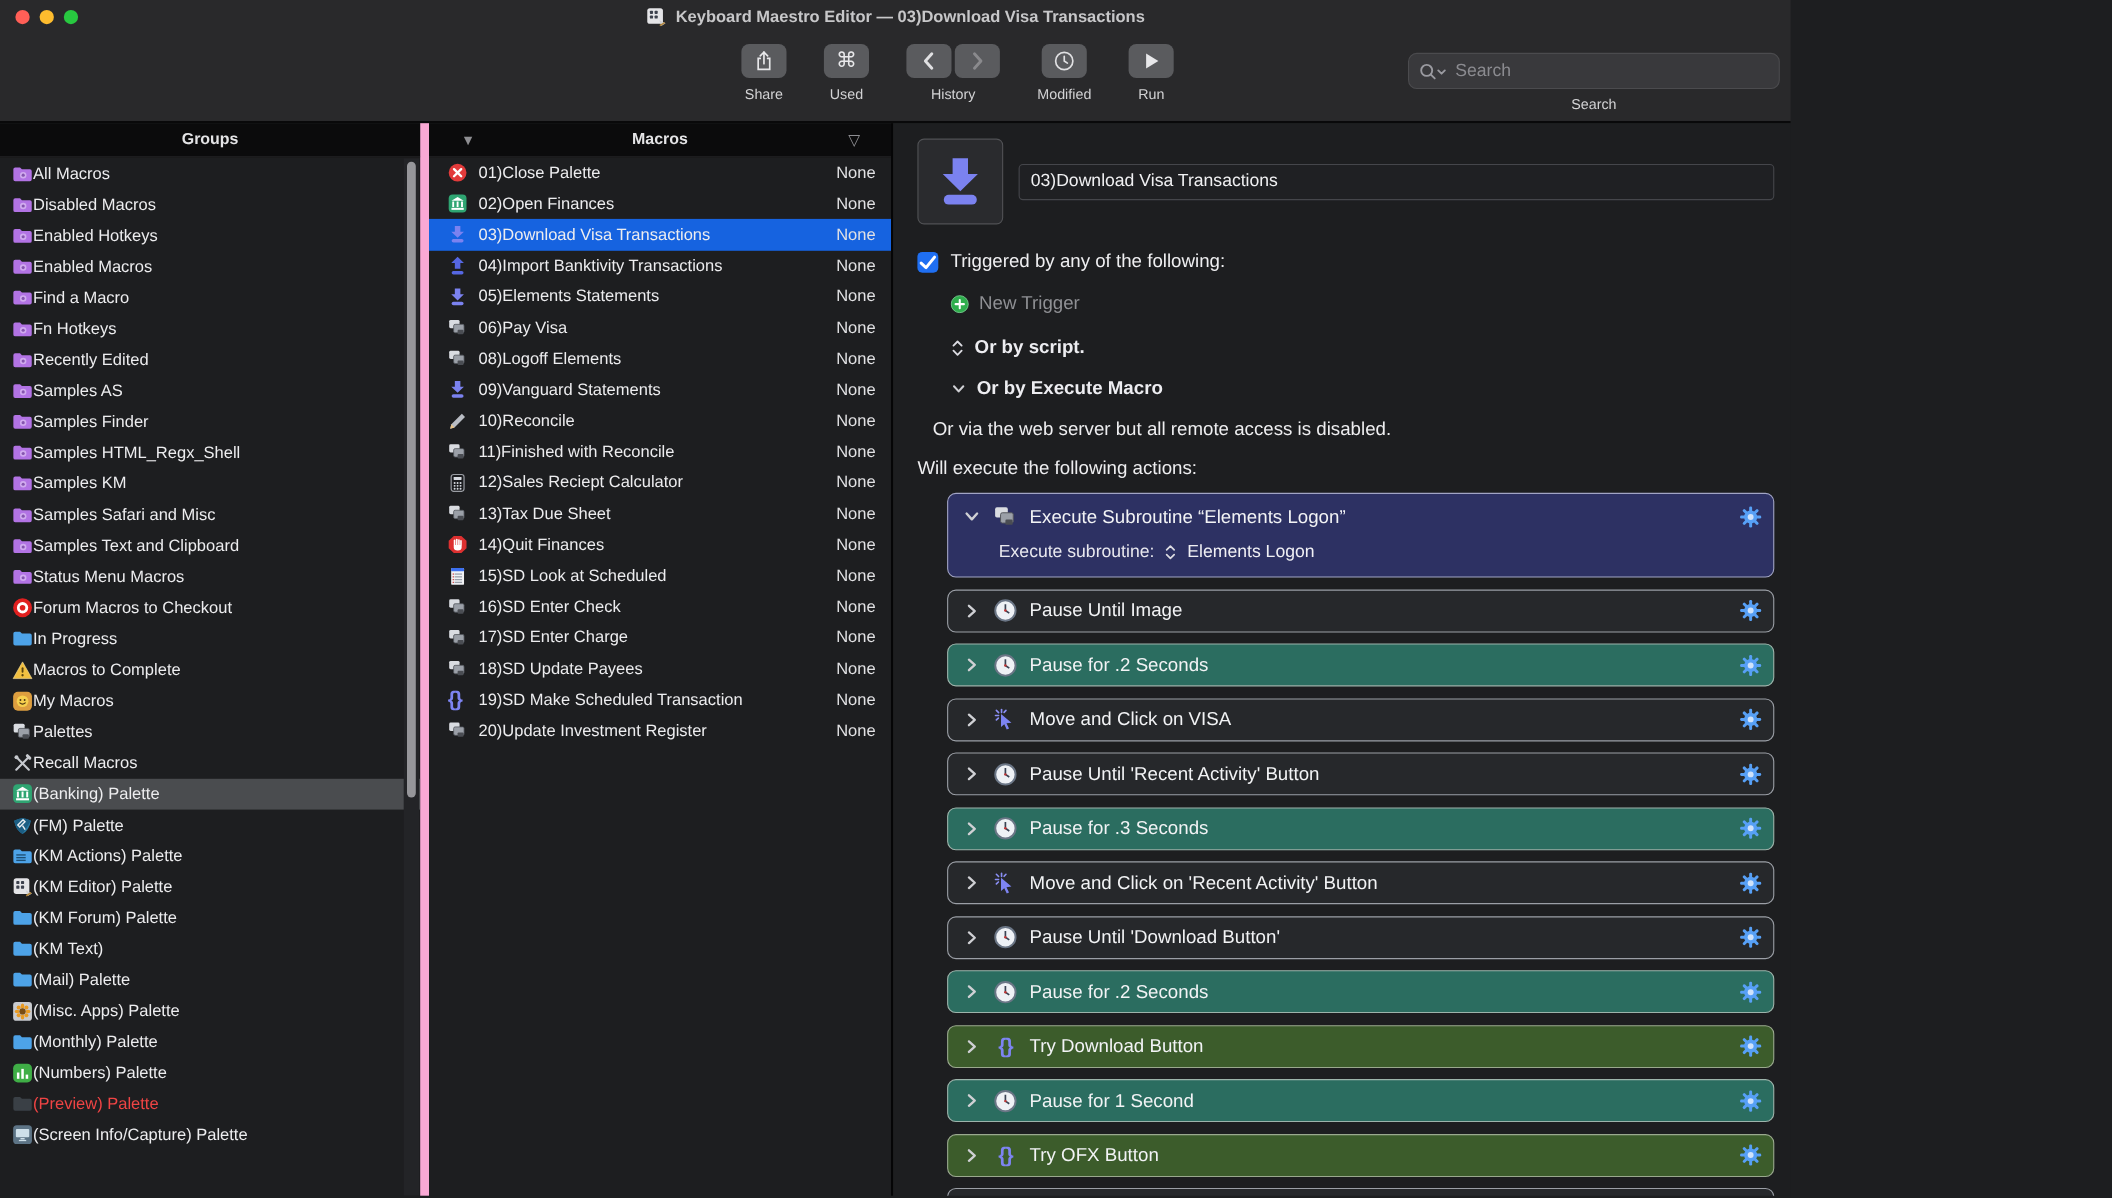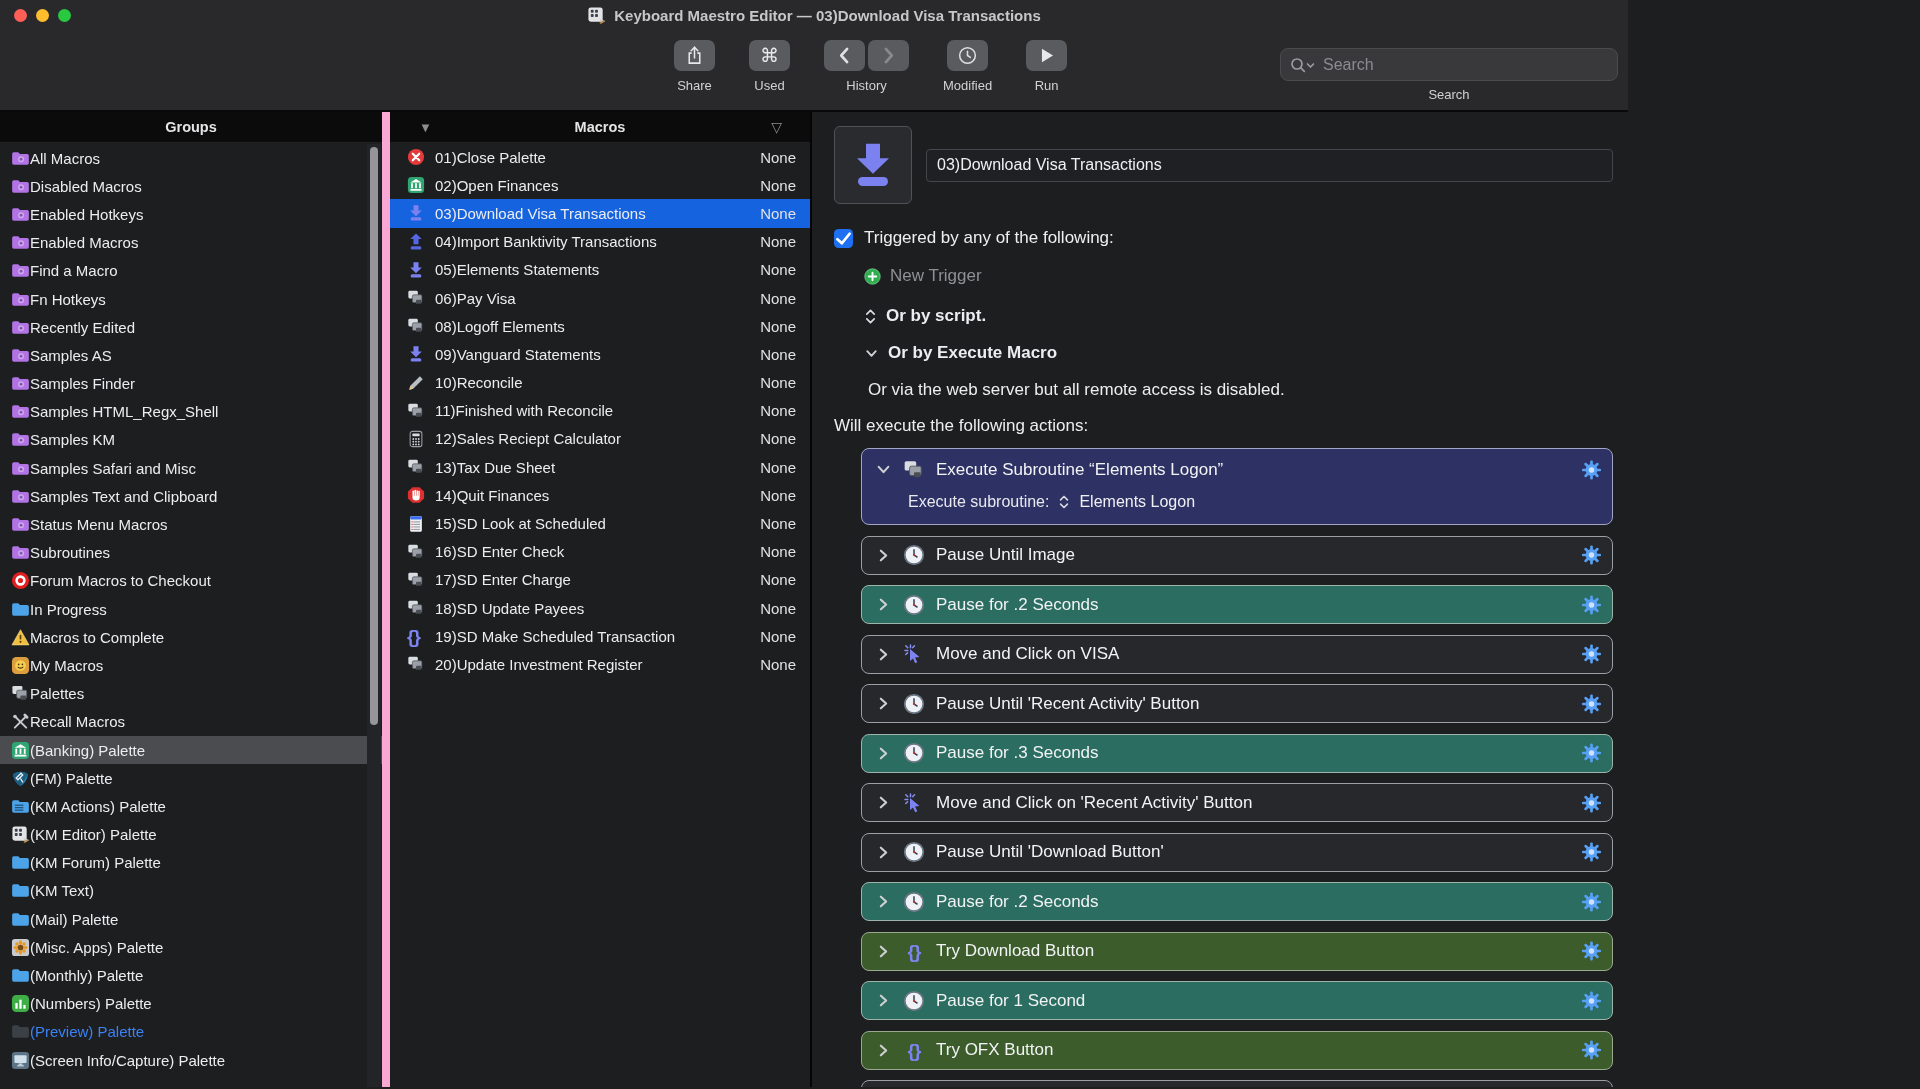"Or via the web server" .t-plain { margin-left: 34px -> 14px }
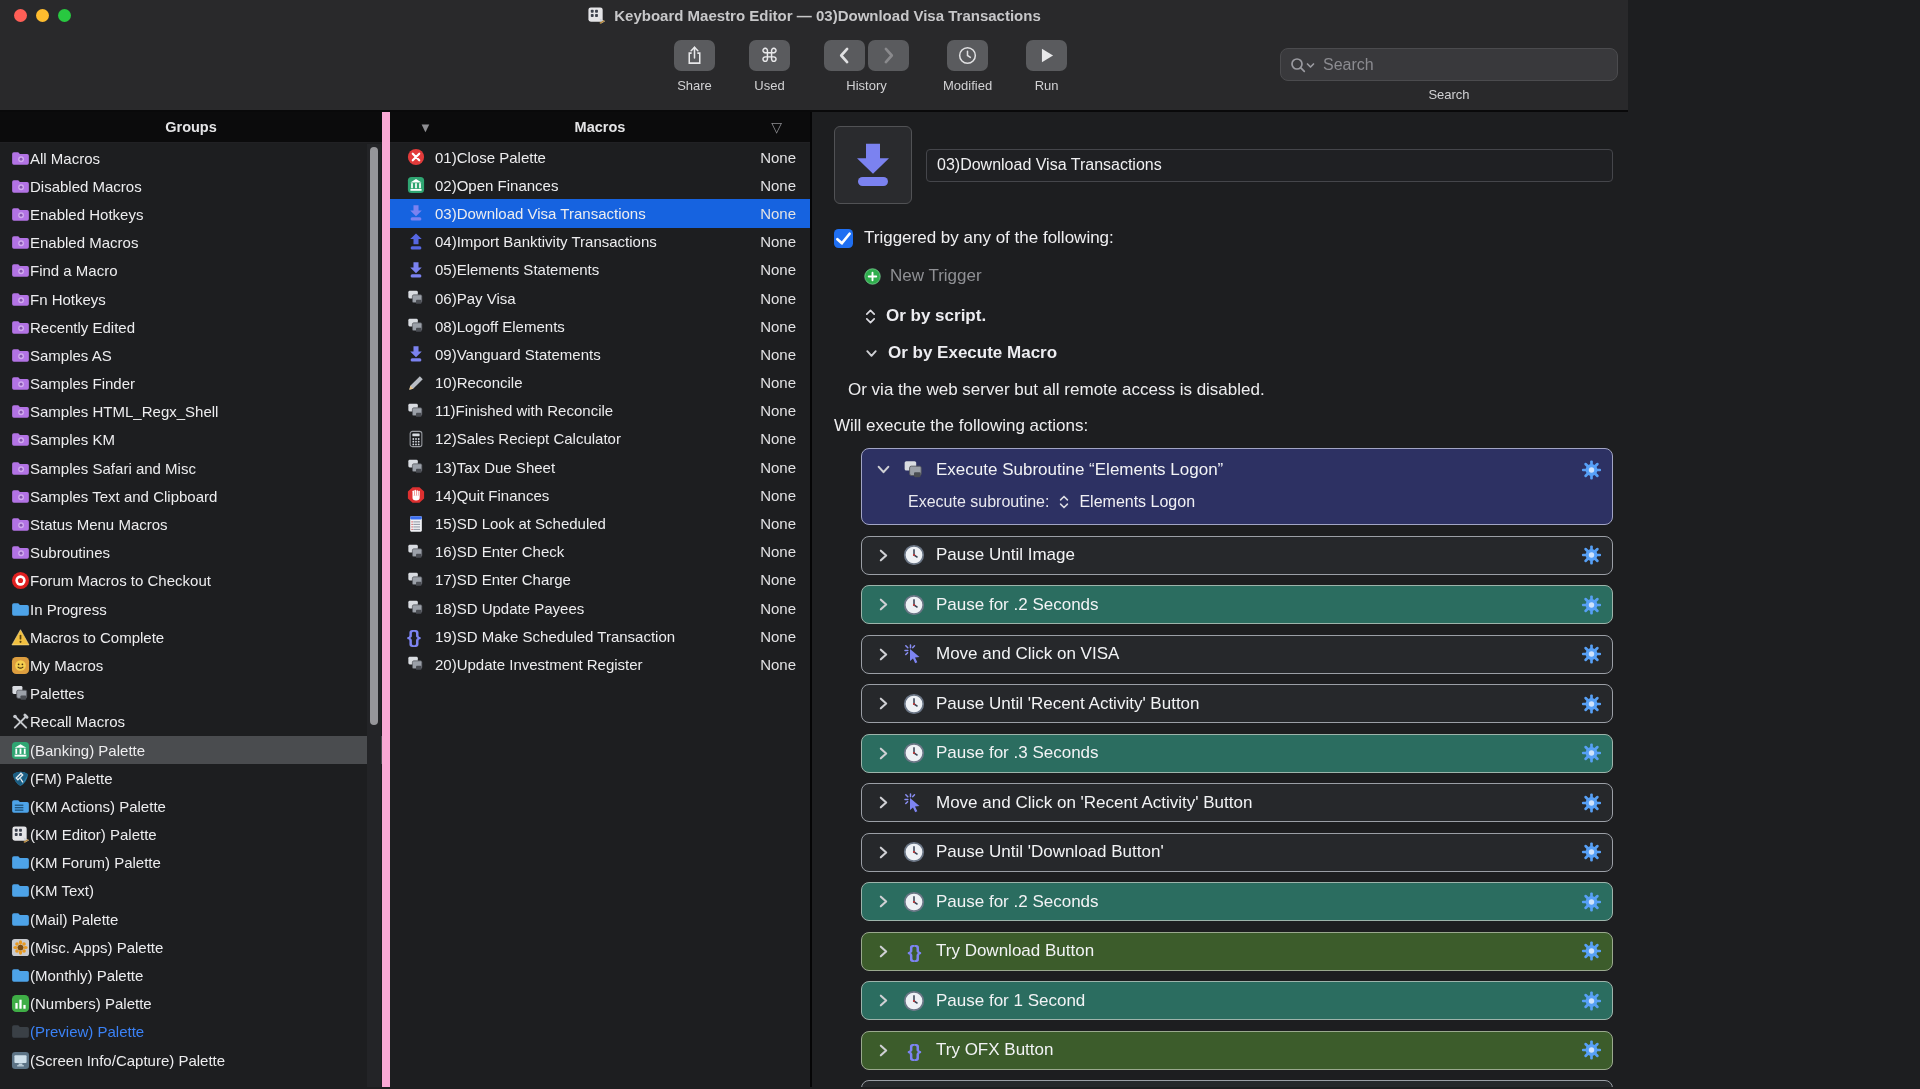"Subroutines" div.g-row { html: <div> <span> <svg> <path></path> <circle></circle> <circle></circle> </svg> </span> <span>Subroutines</span> </div> -> none }
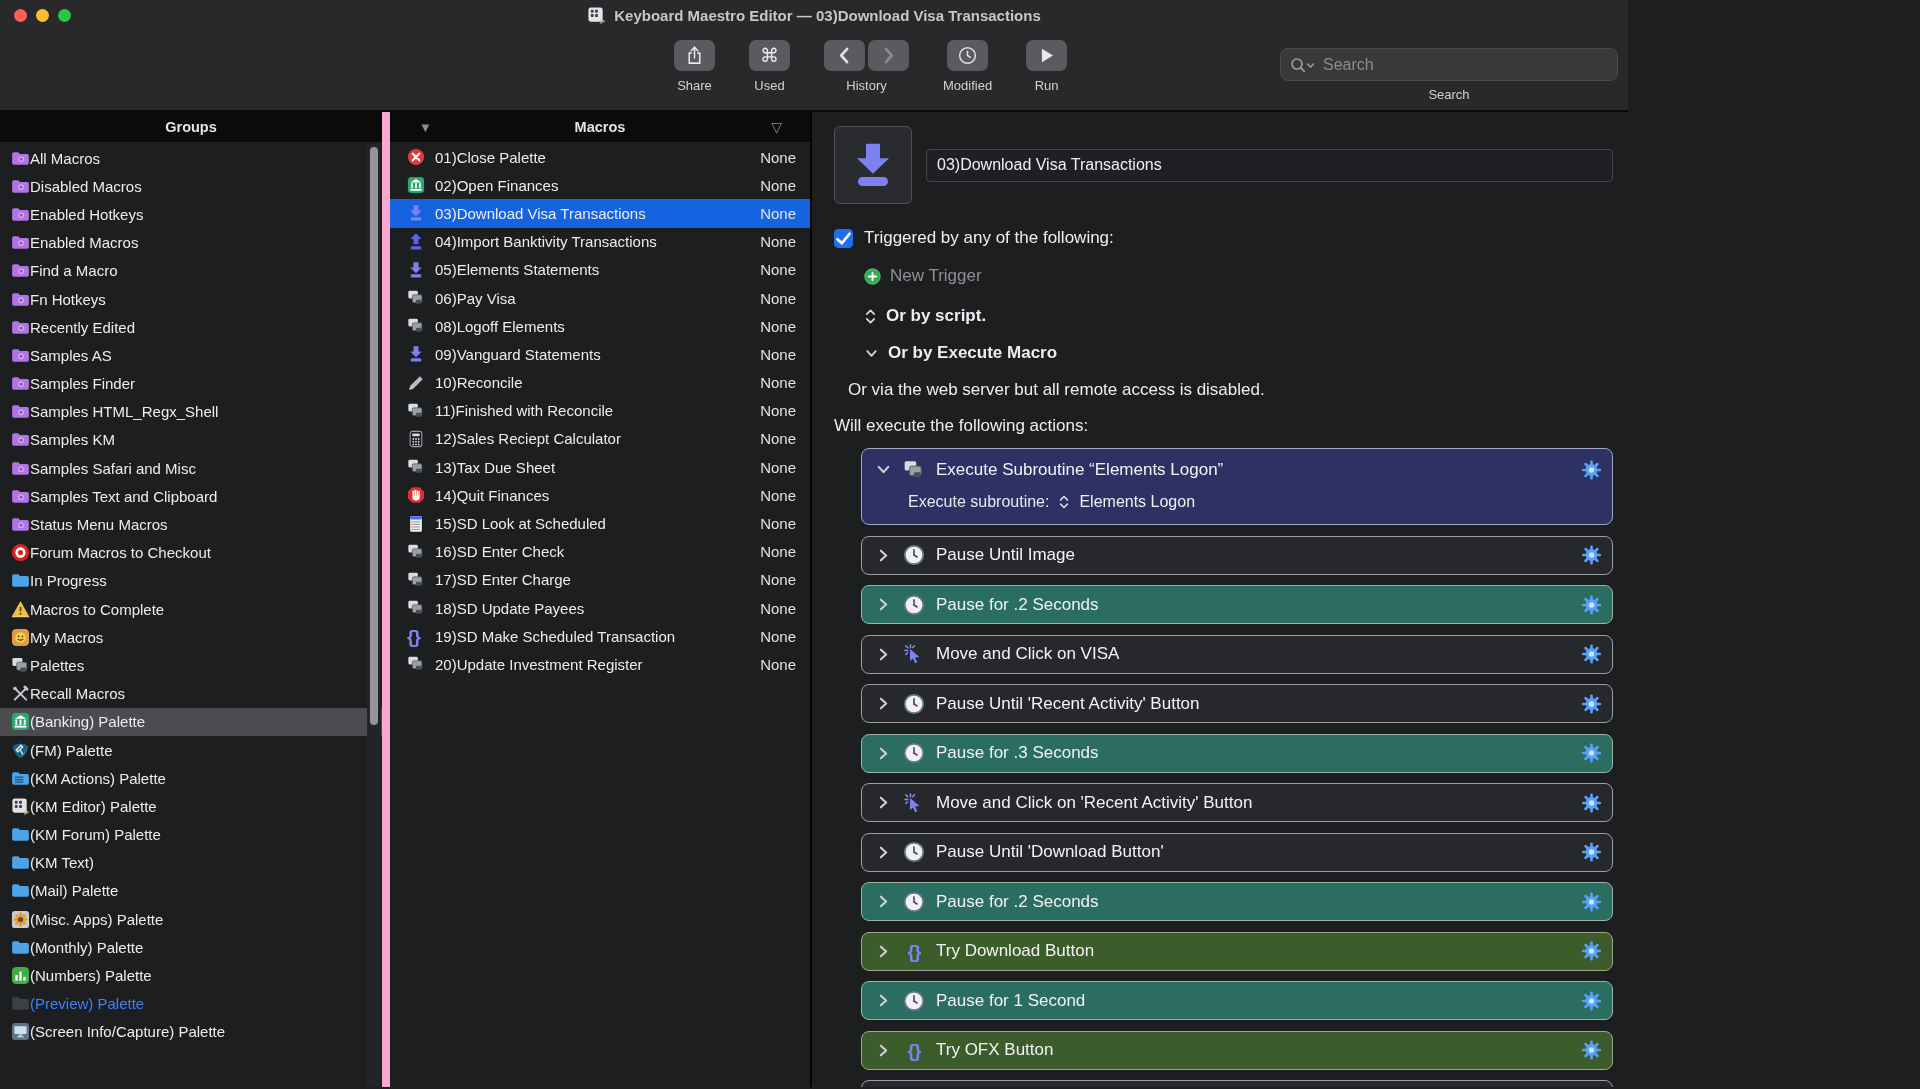"(Preview) Palette" .g-row.dim { color: #3b82f6 -> #ef4444 }
